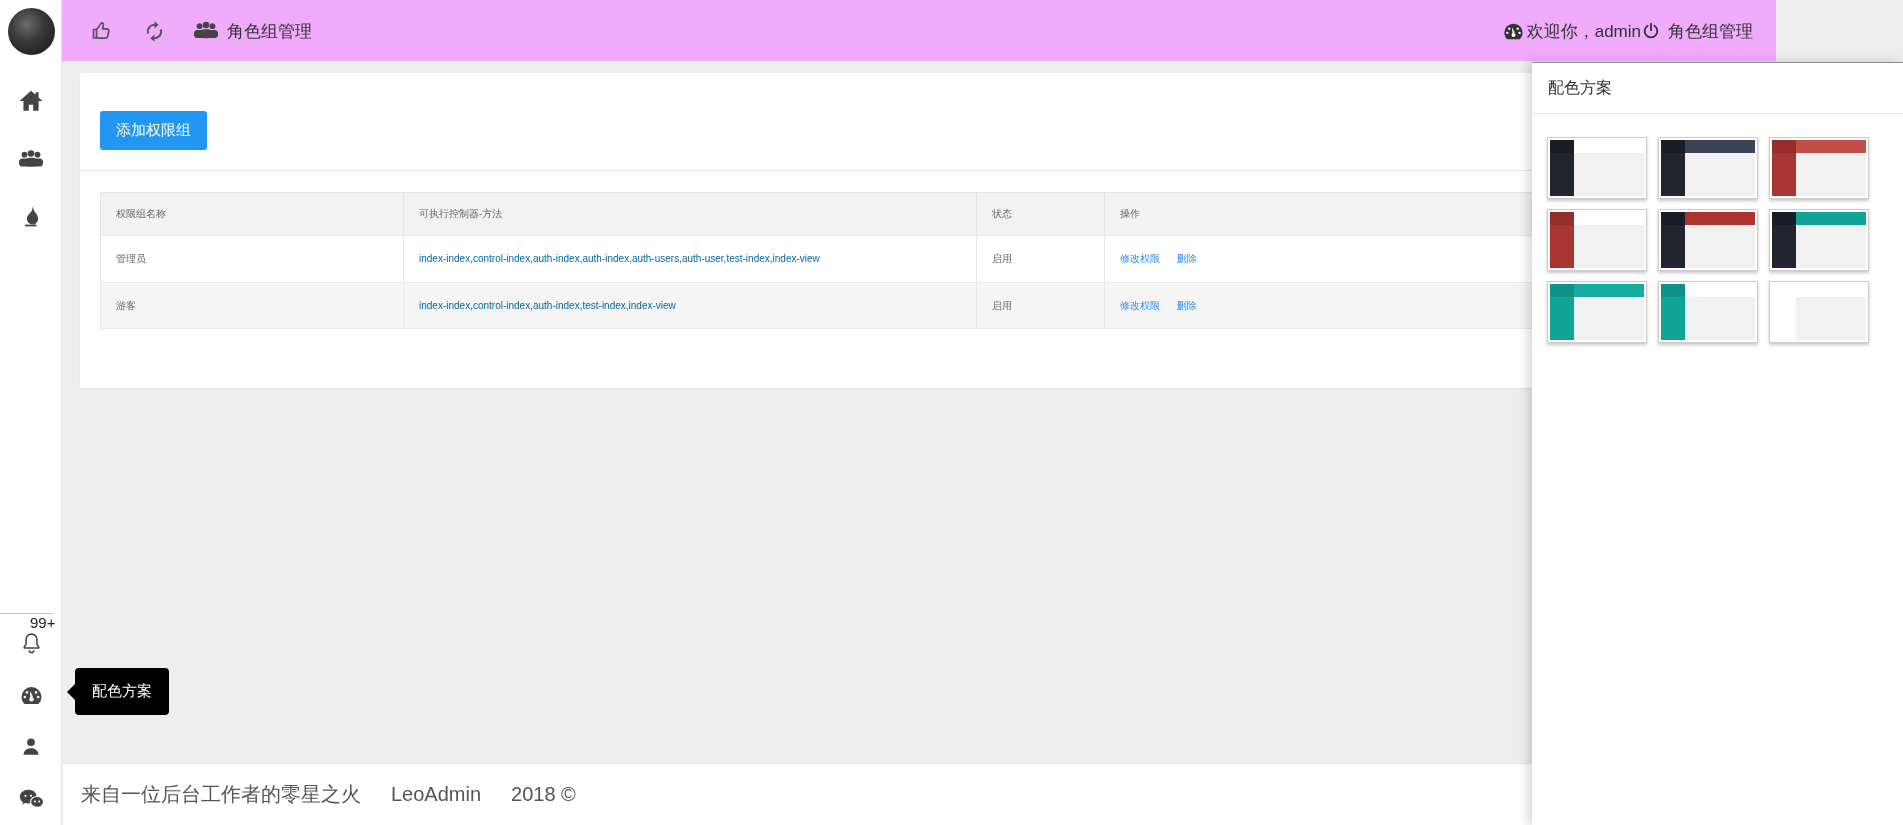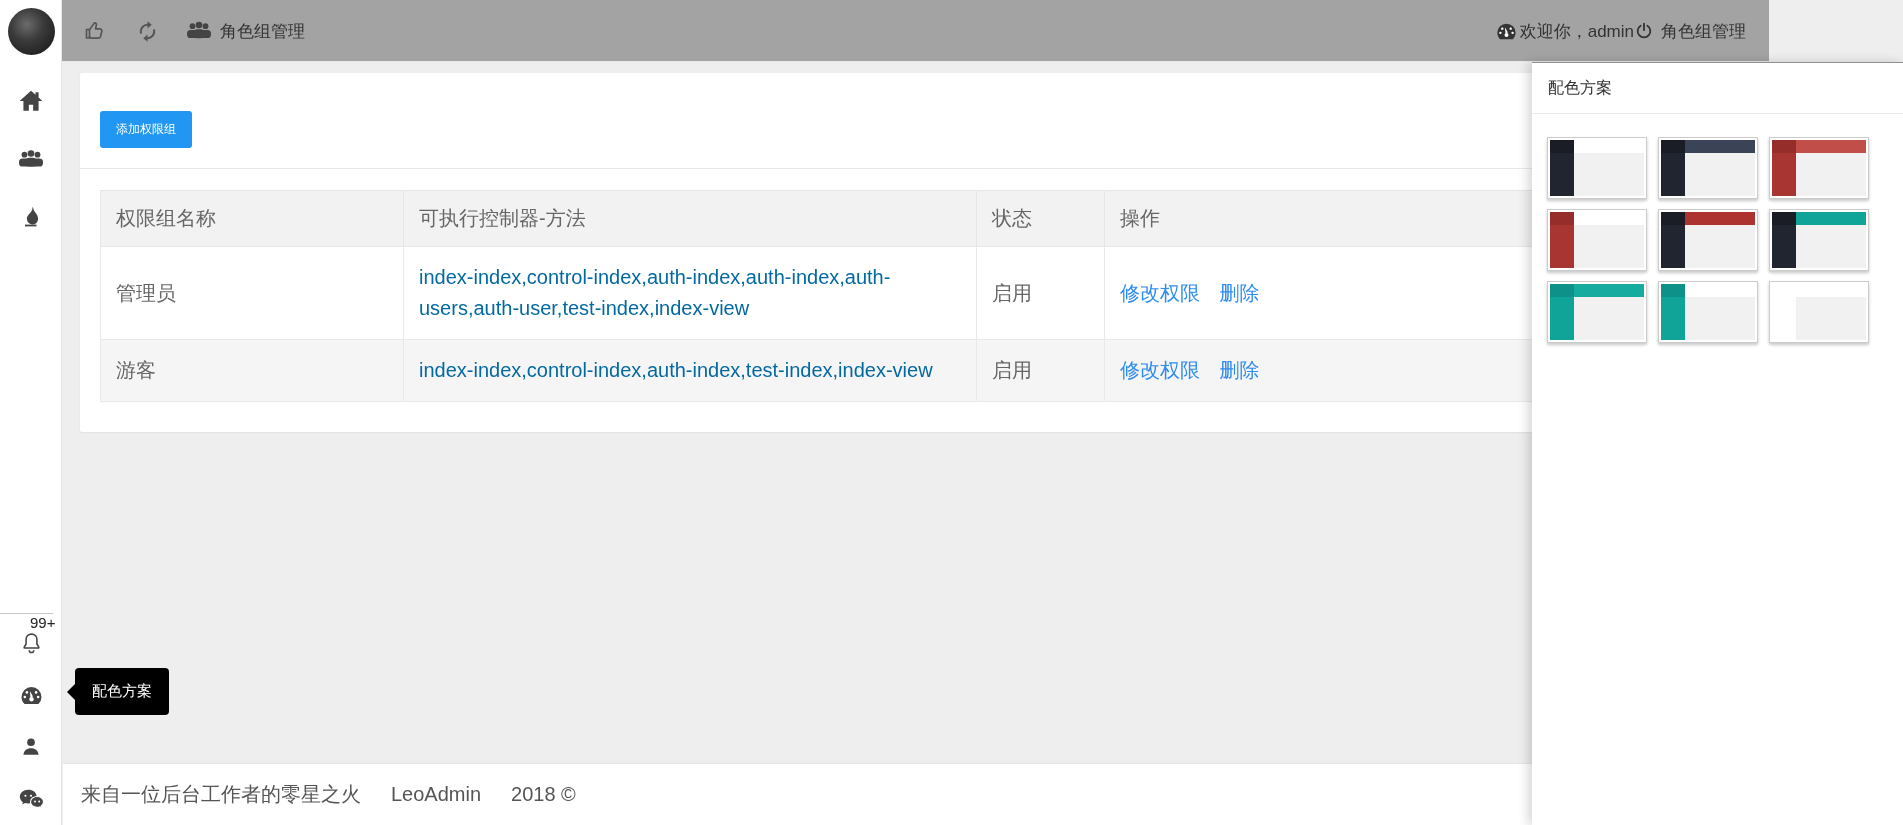"角色组管理" .navbar { background: #a3a3a3 -> #f0abfc; left: 2px -> 9px }
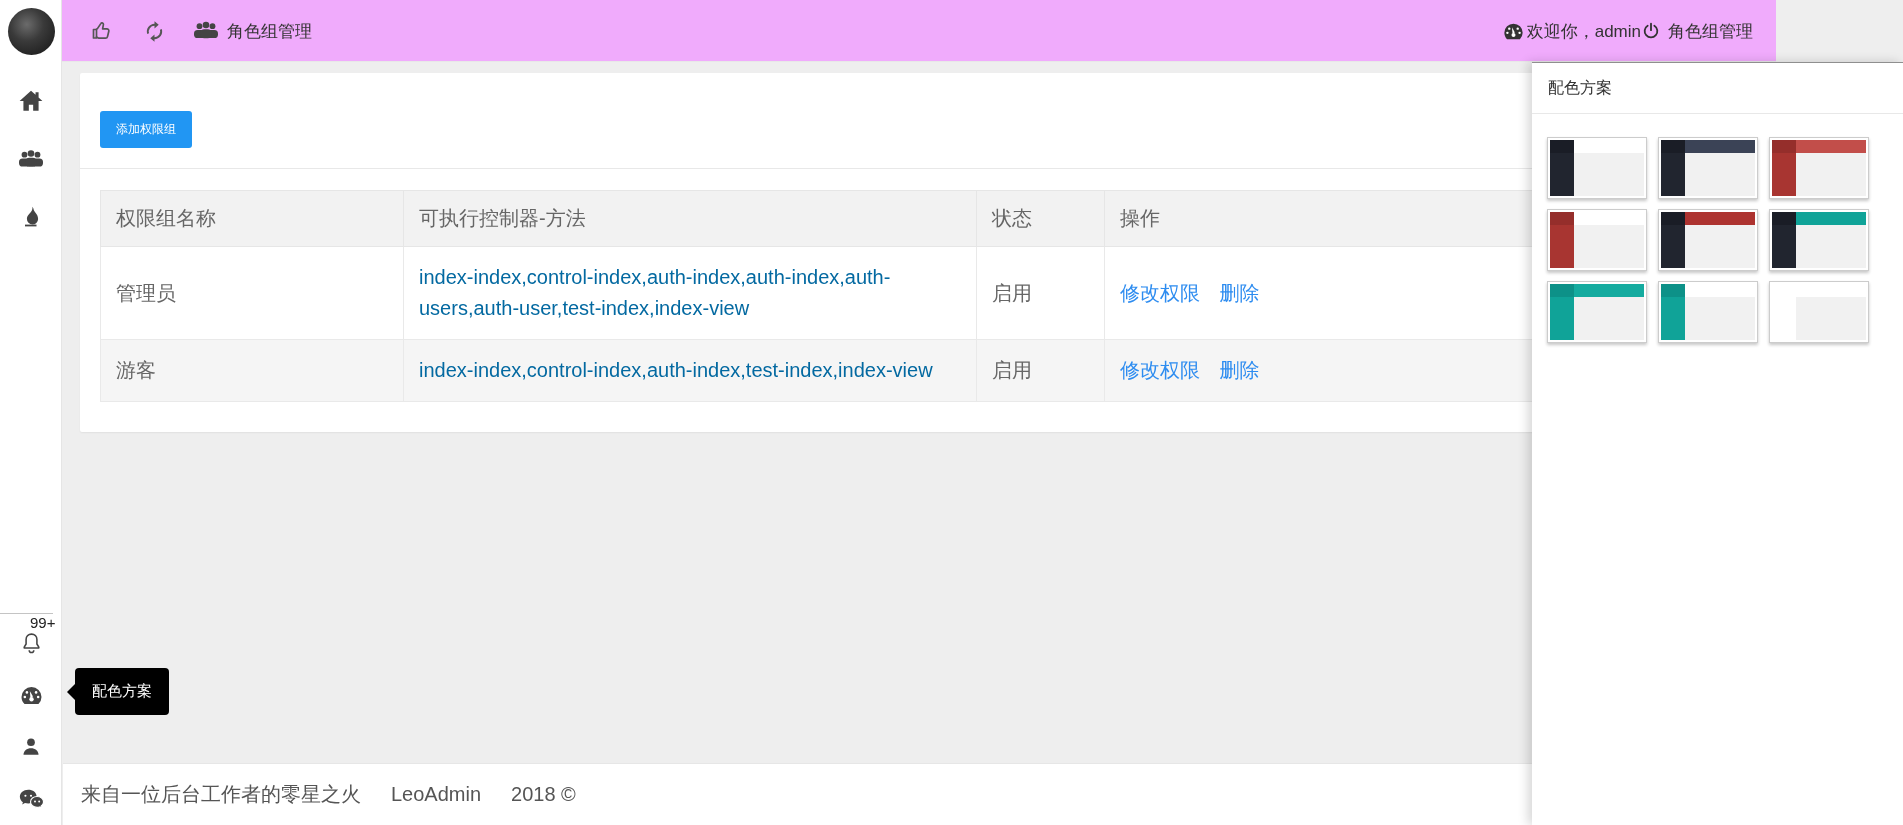"添加权限组" .btn-add { font-size: 12px -> 15px }
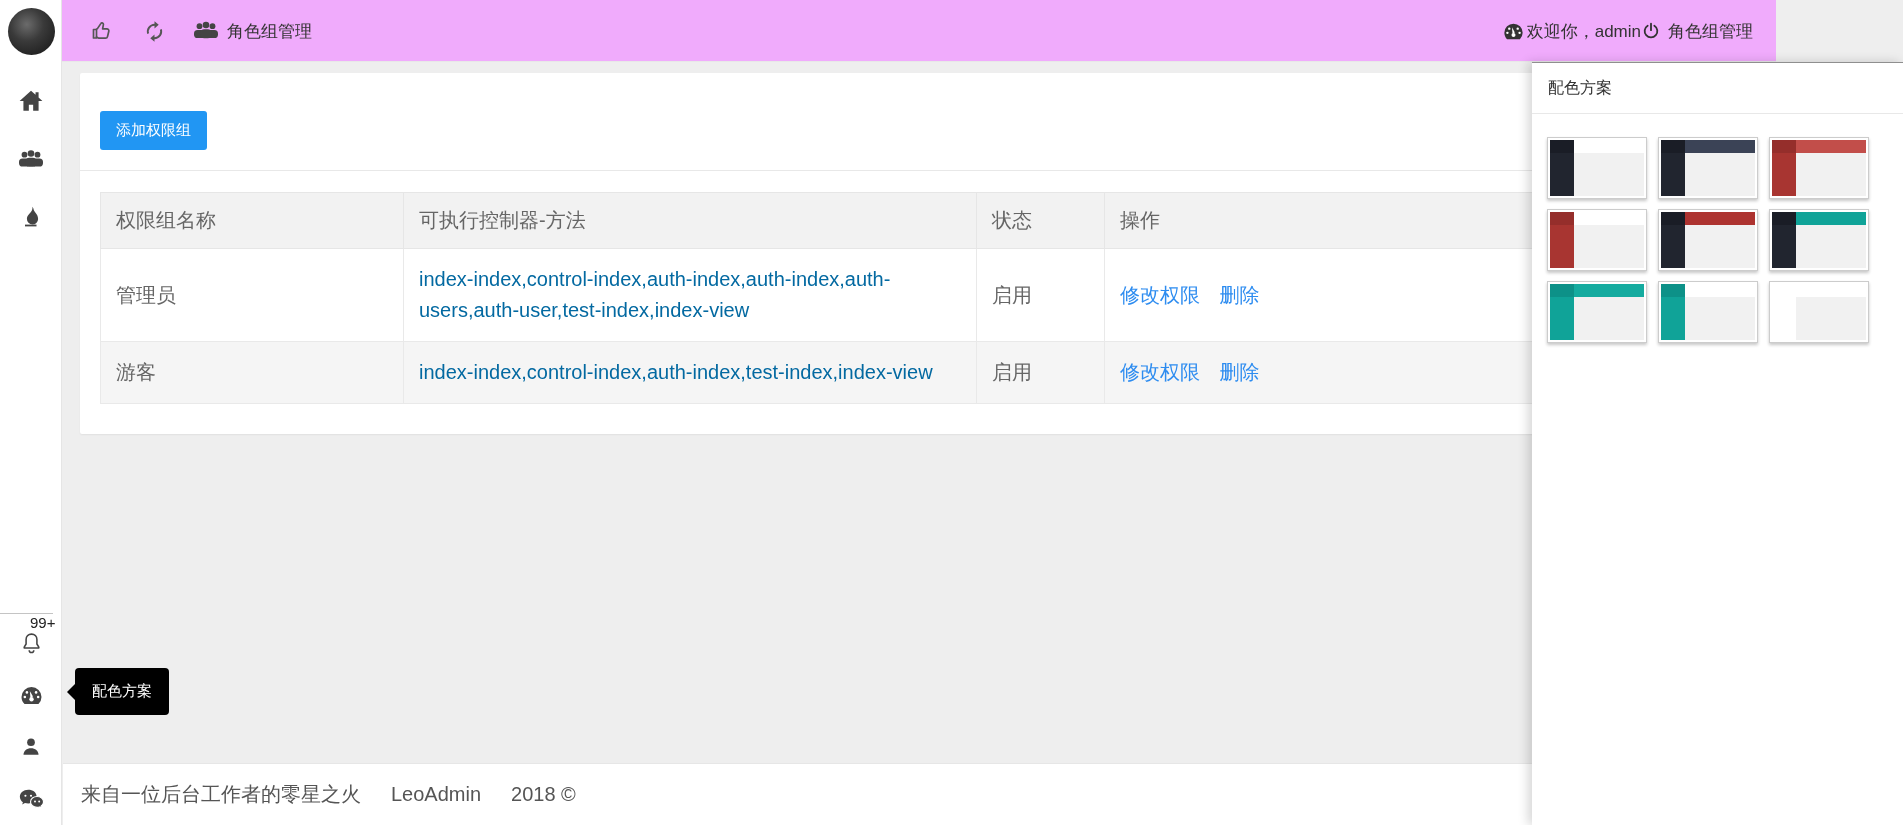"权限组名称" table.perm { font-size: 20px -> 10px }
